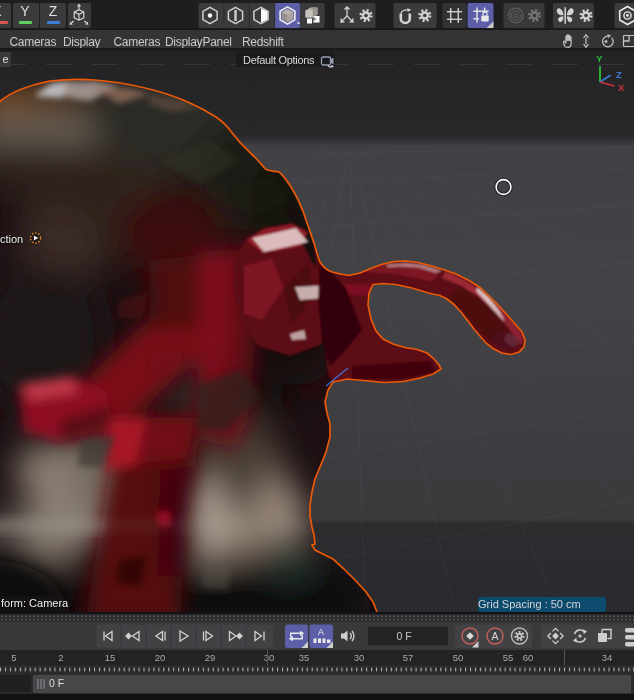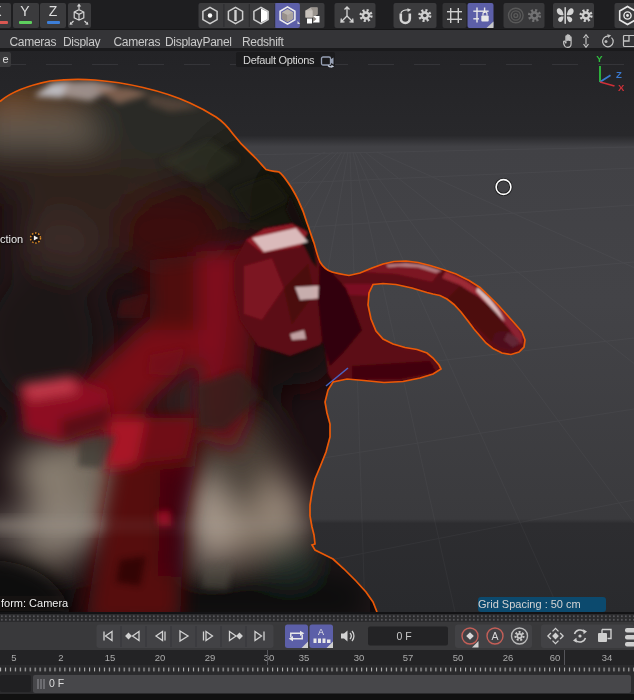"26" div.num { text: 26 -> 55 }
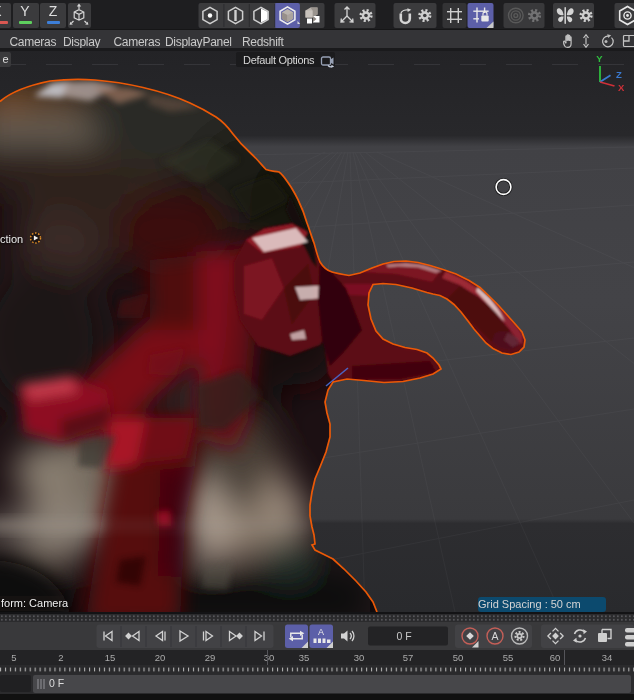"60" div.num { left: 545px -> 518px }
